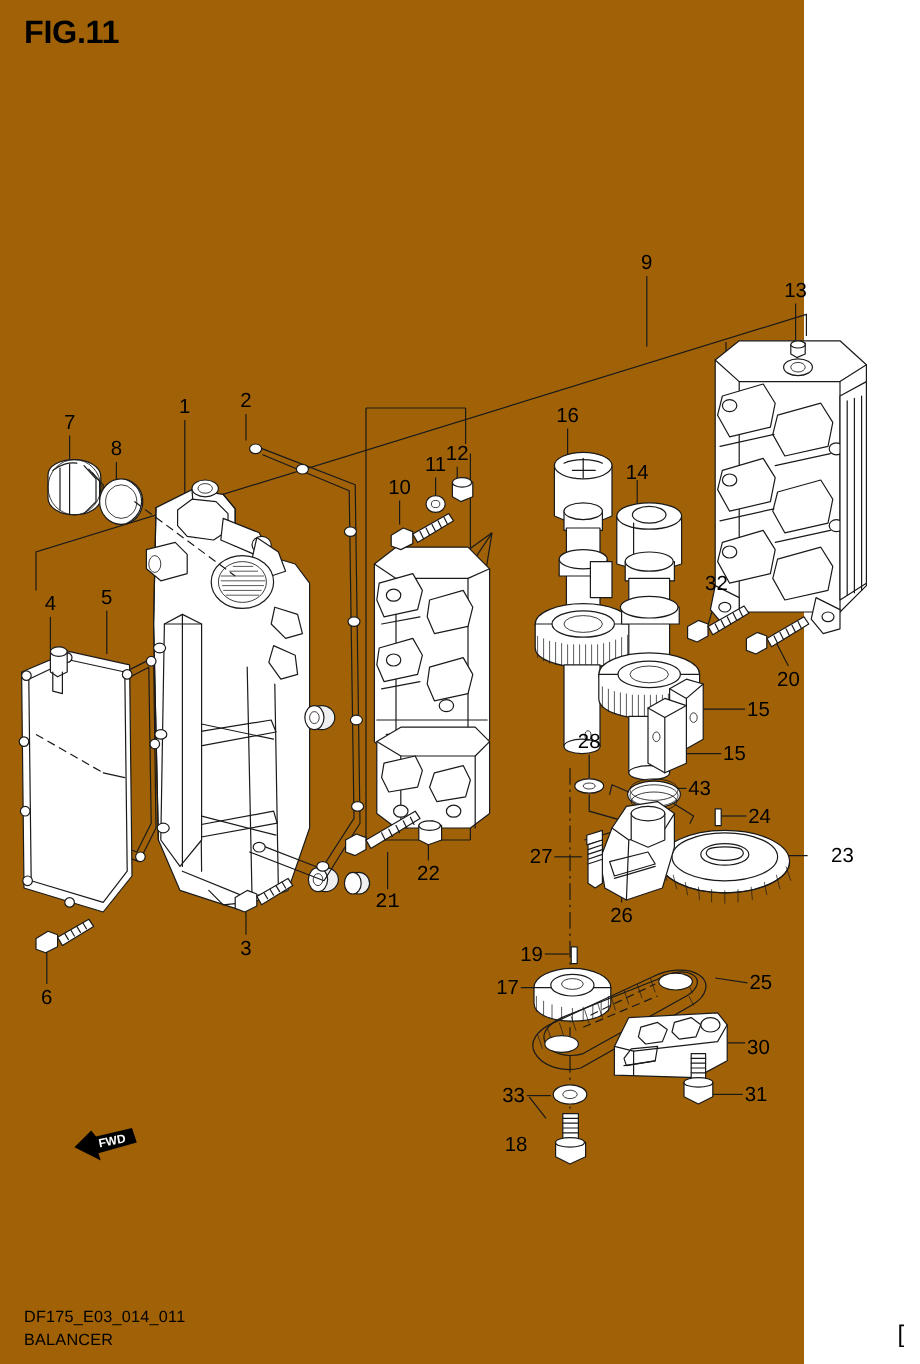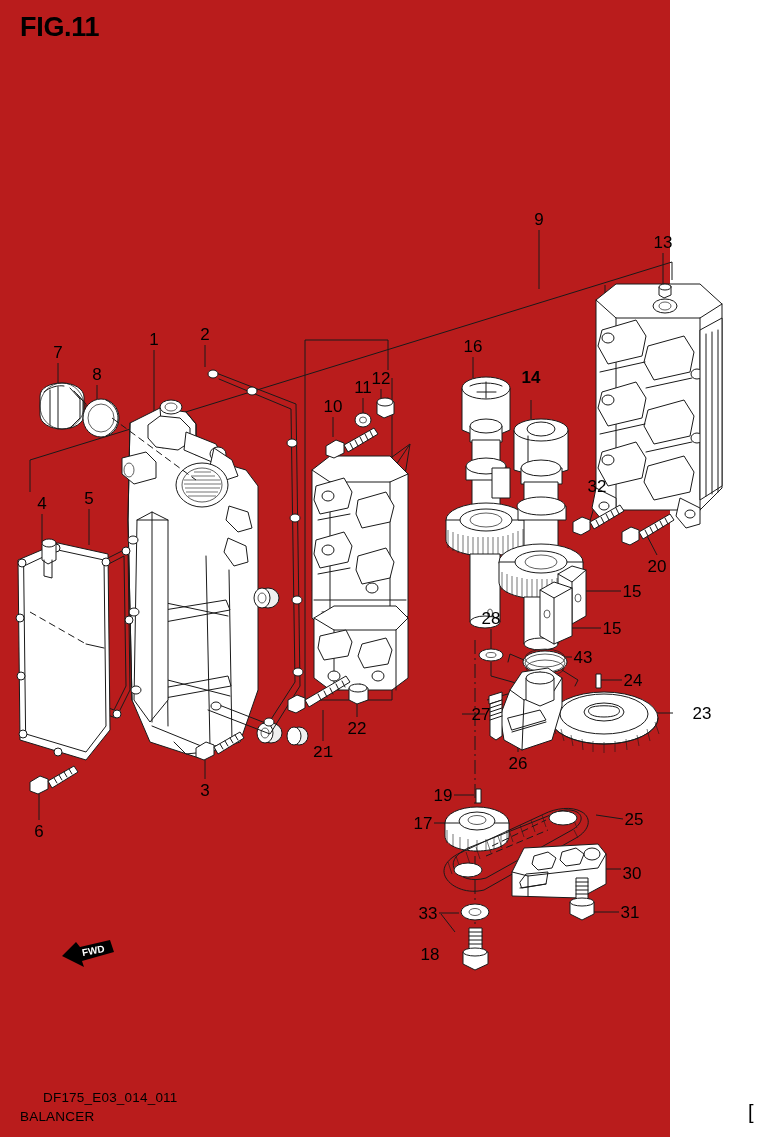"FIG.11" #sheet { background: #b91c1c -> #a16207 }
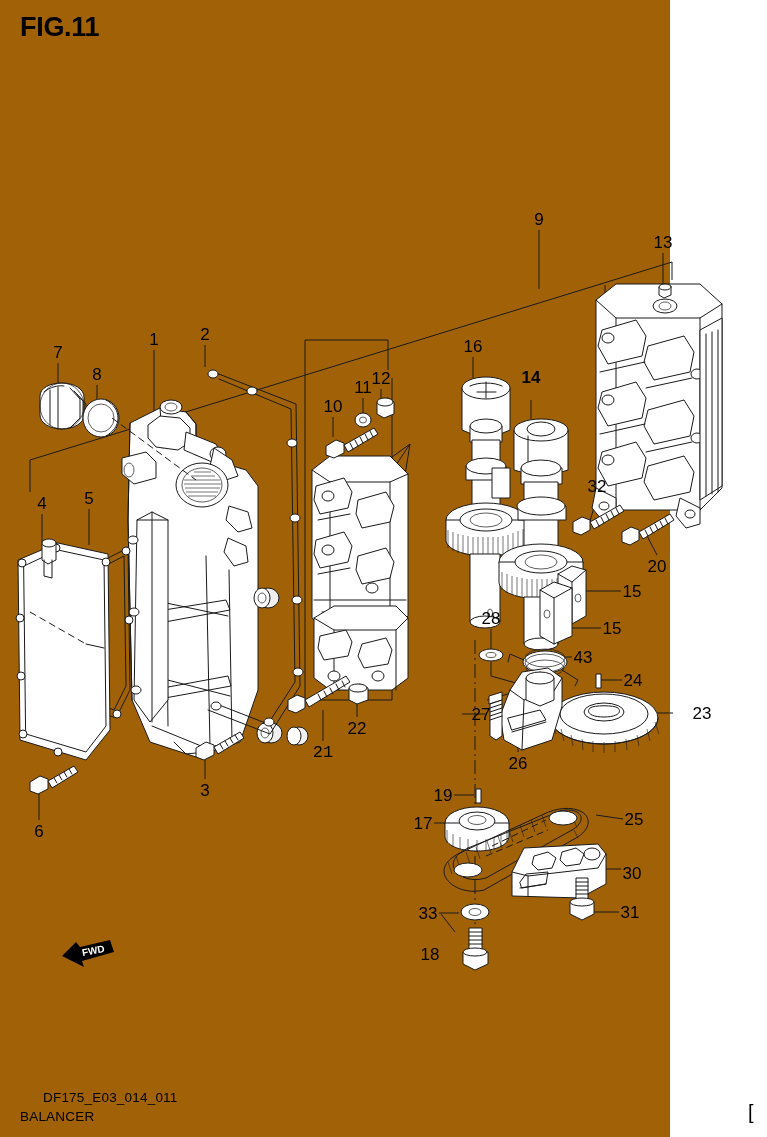"14" div.callout { font-weight: bold -> none; top: 377px -> 394px }
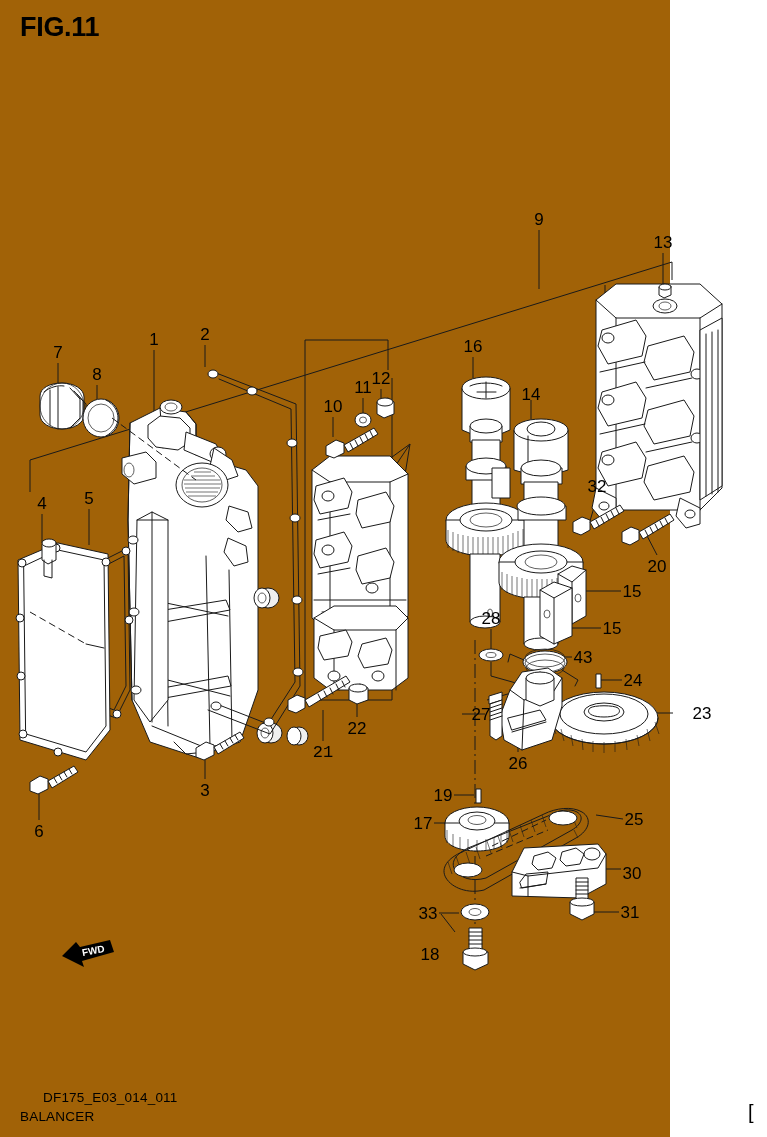"27" div.callout { margin-left: 30px -> none }
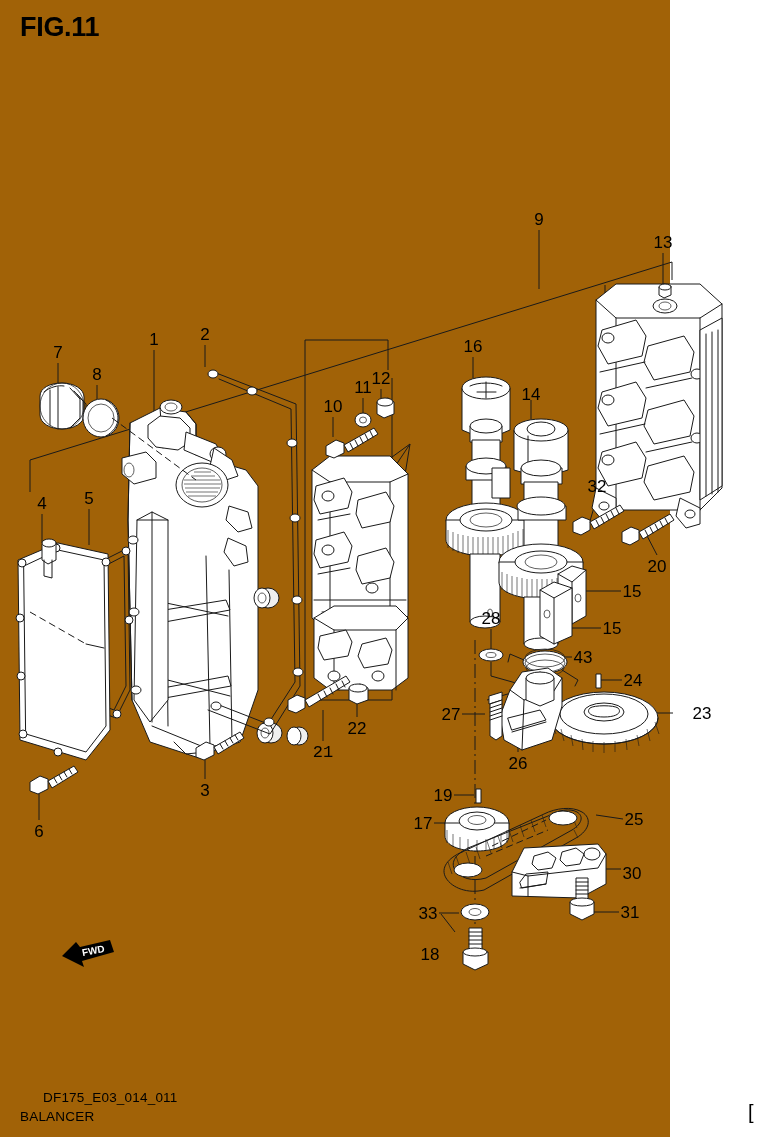"DF175_E03_014_011" #footer .code { margin-left: 23px -> none }
